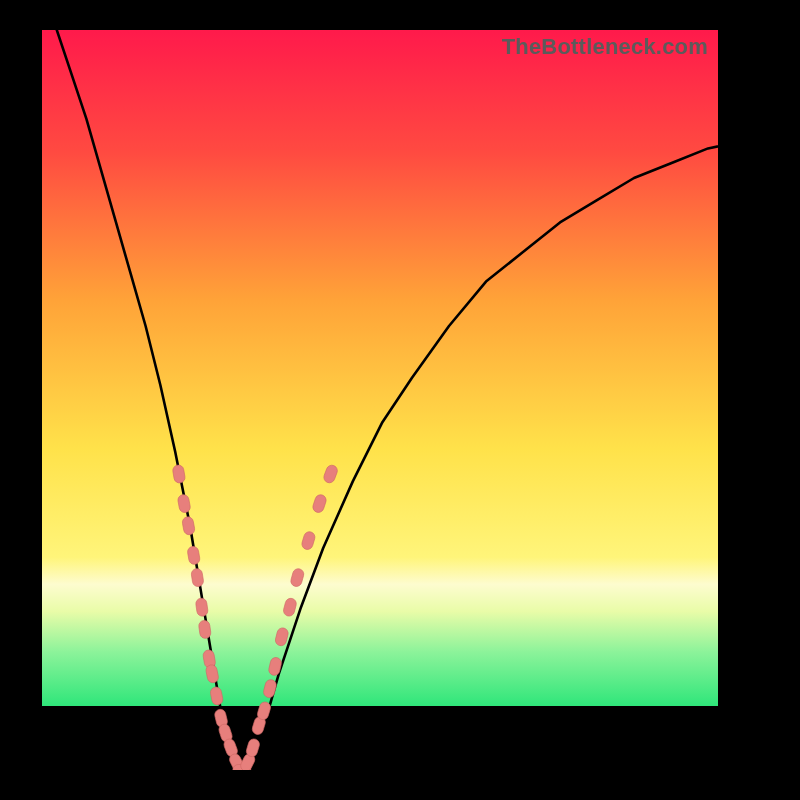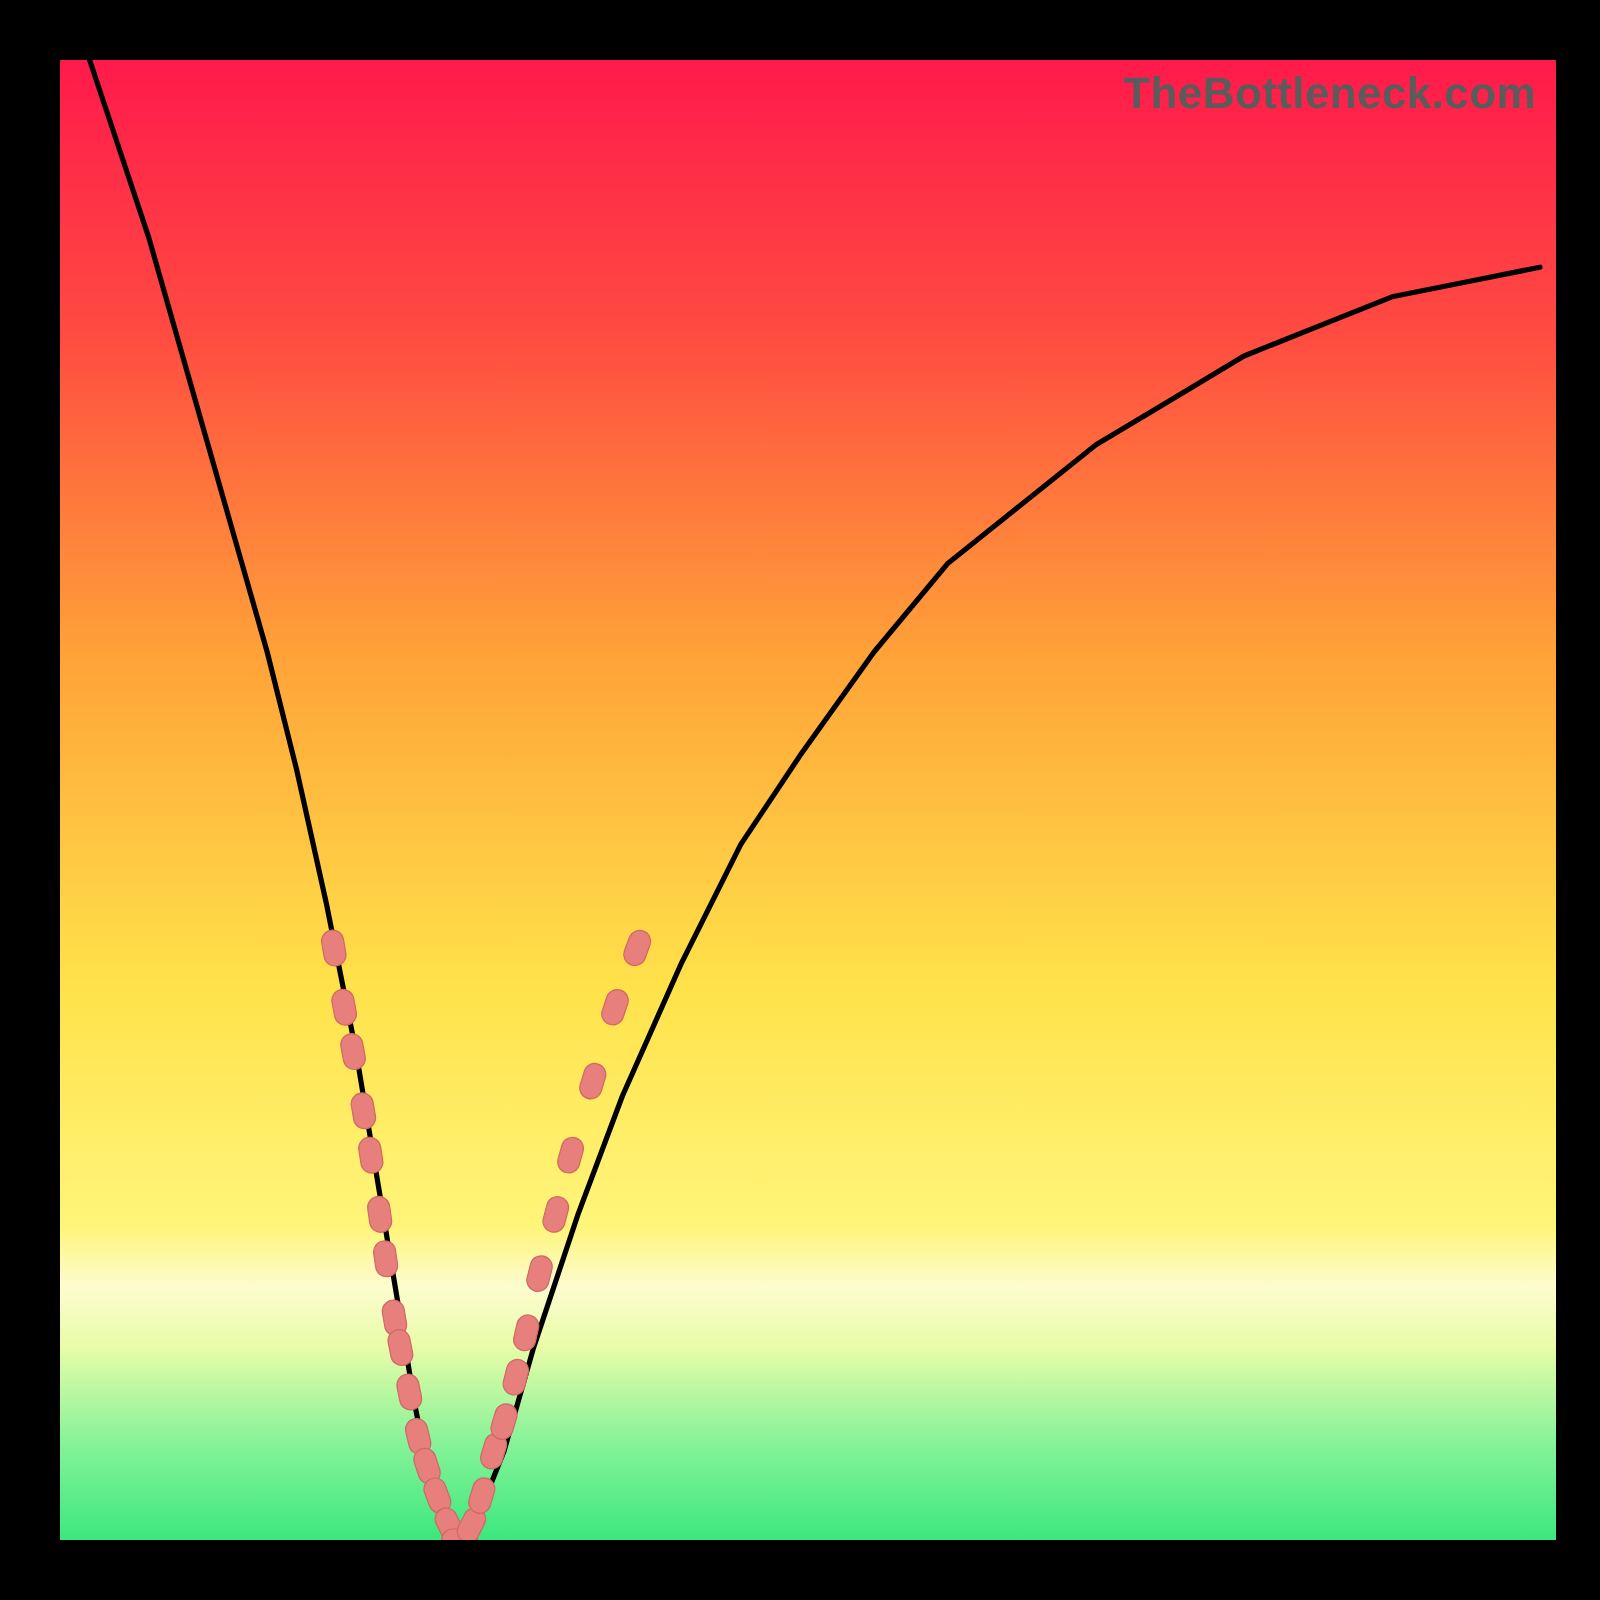"TheBottleneck.com" .plot { left: 30px -> 42px; width: 748px -> 676px }
